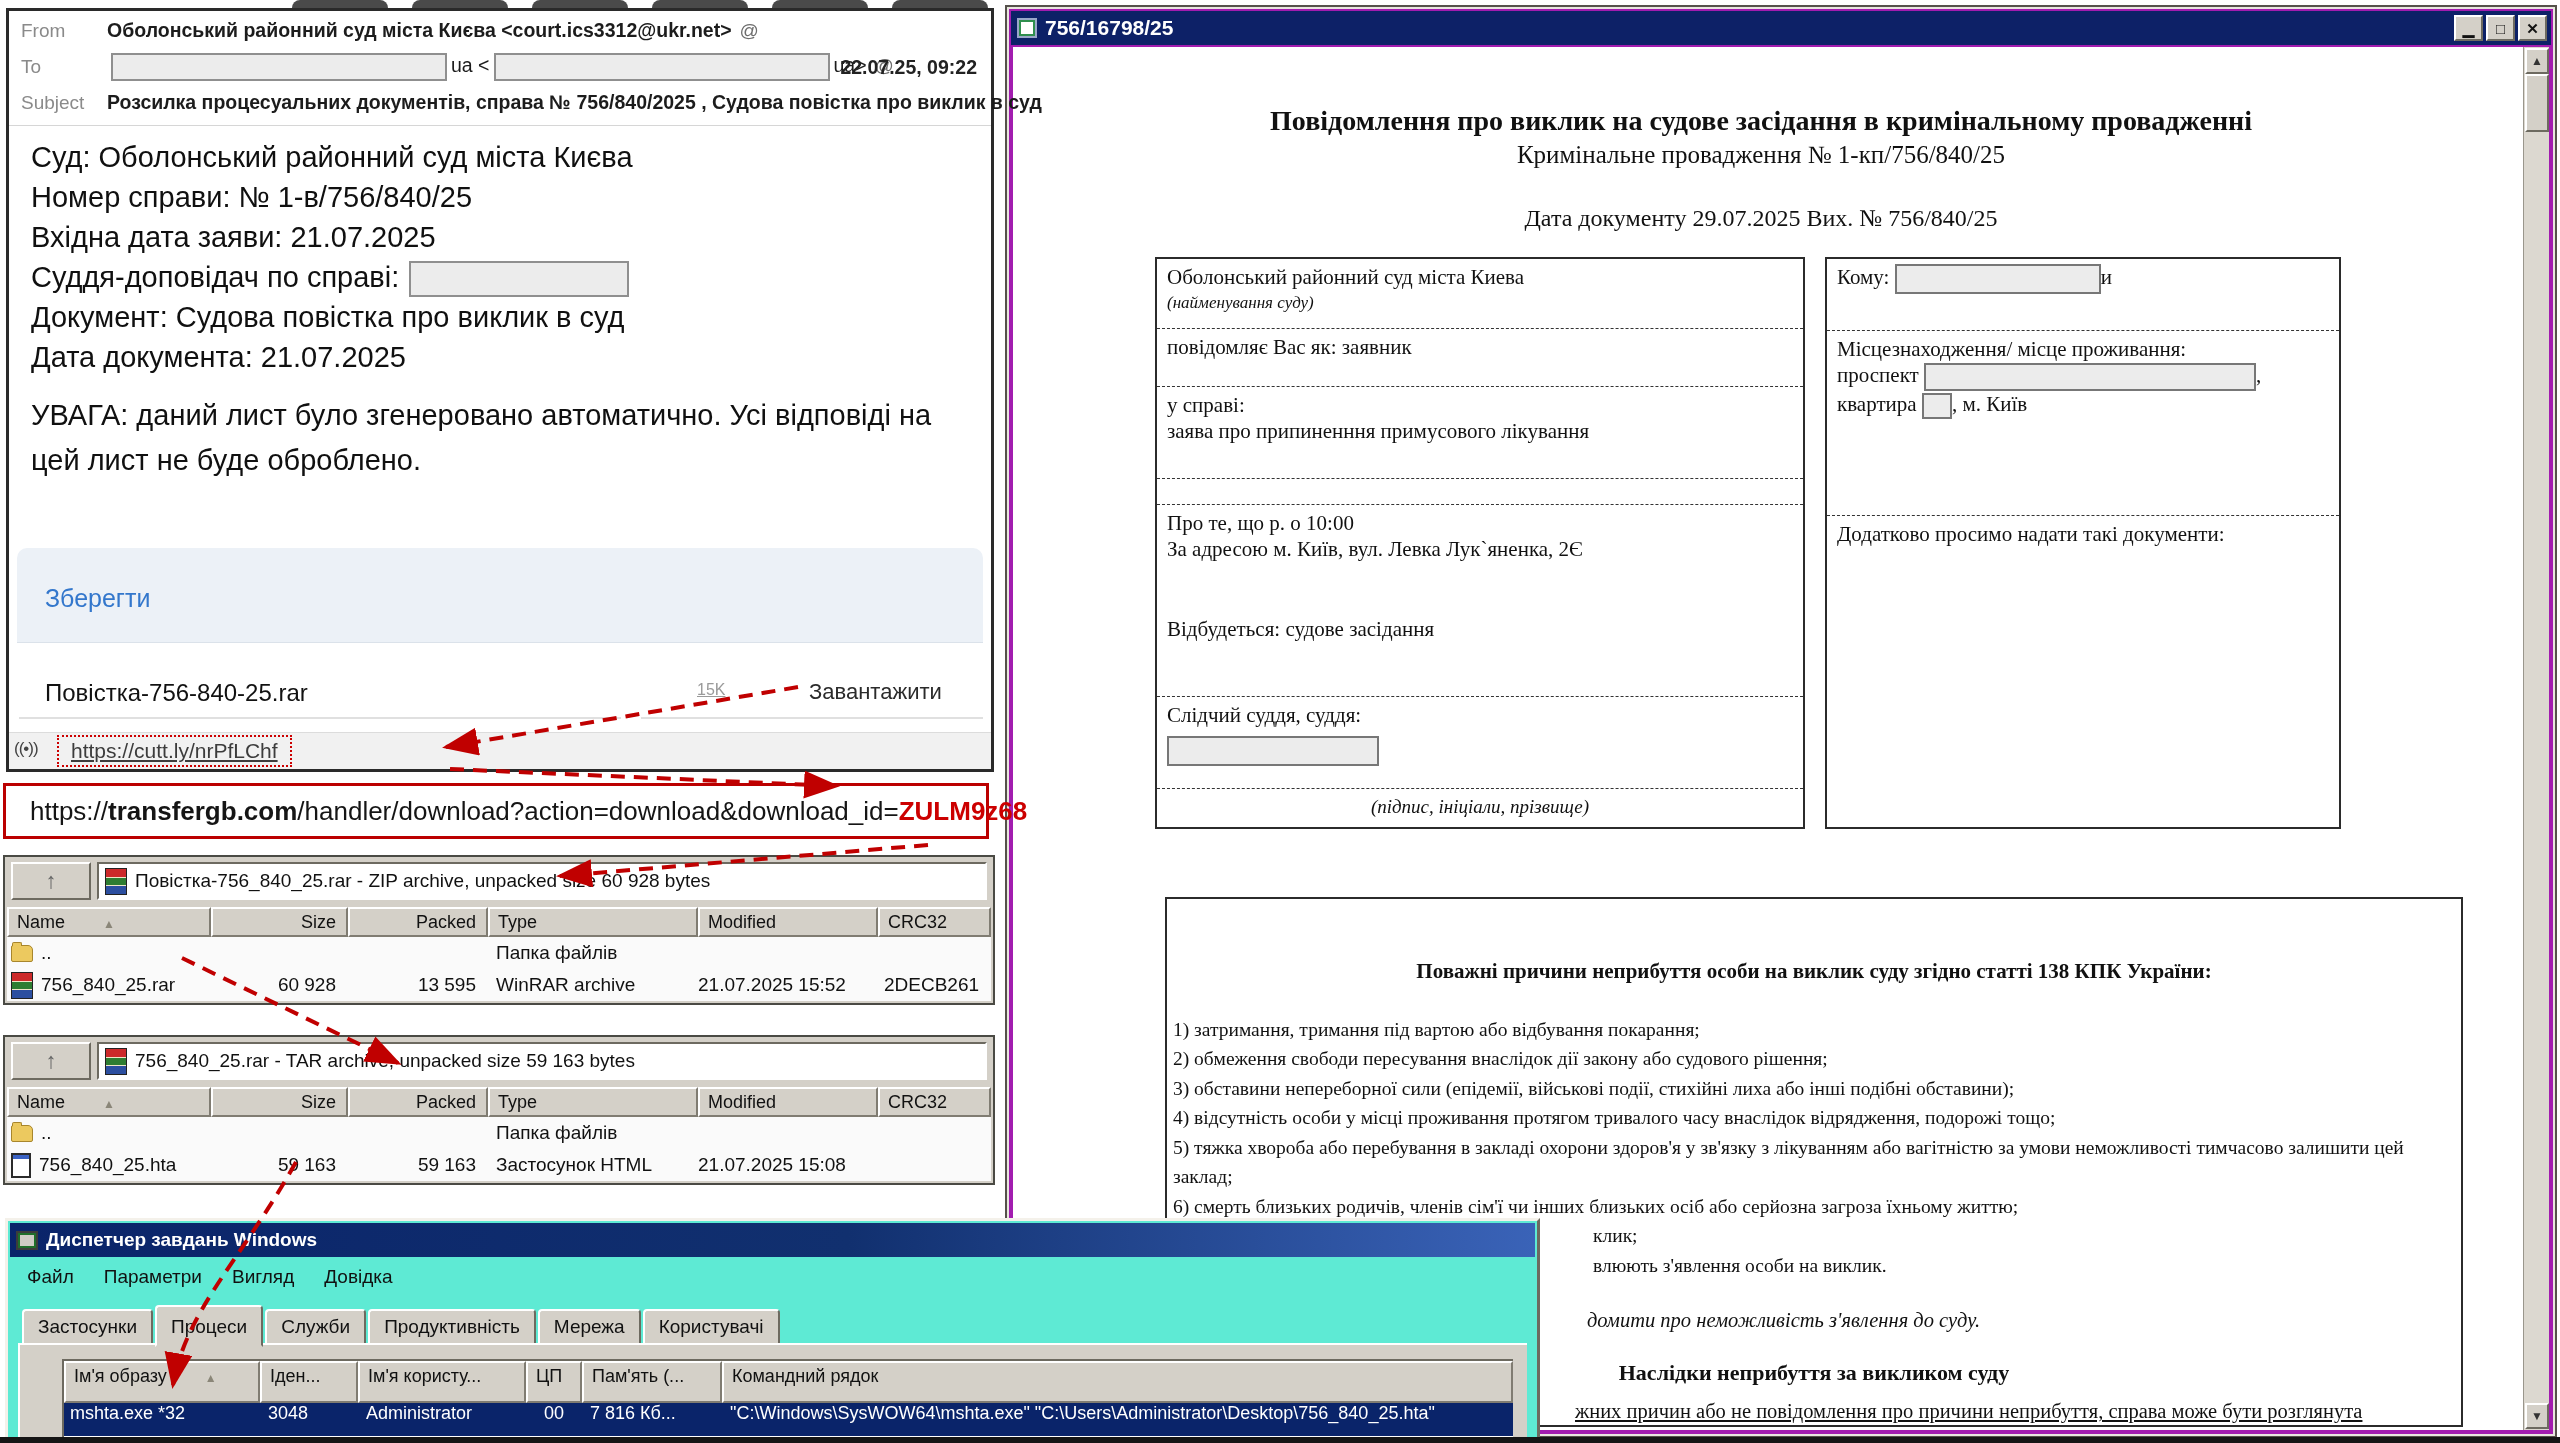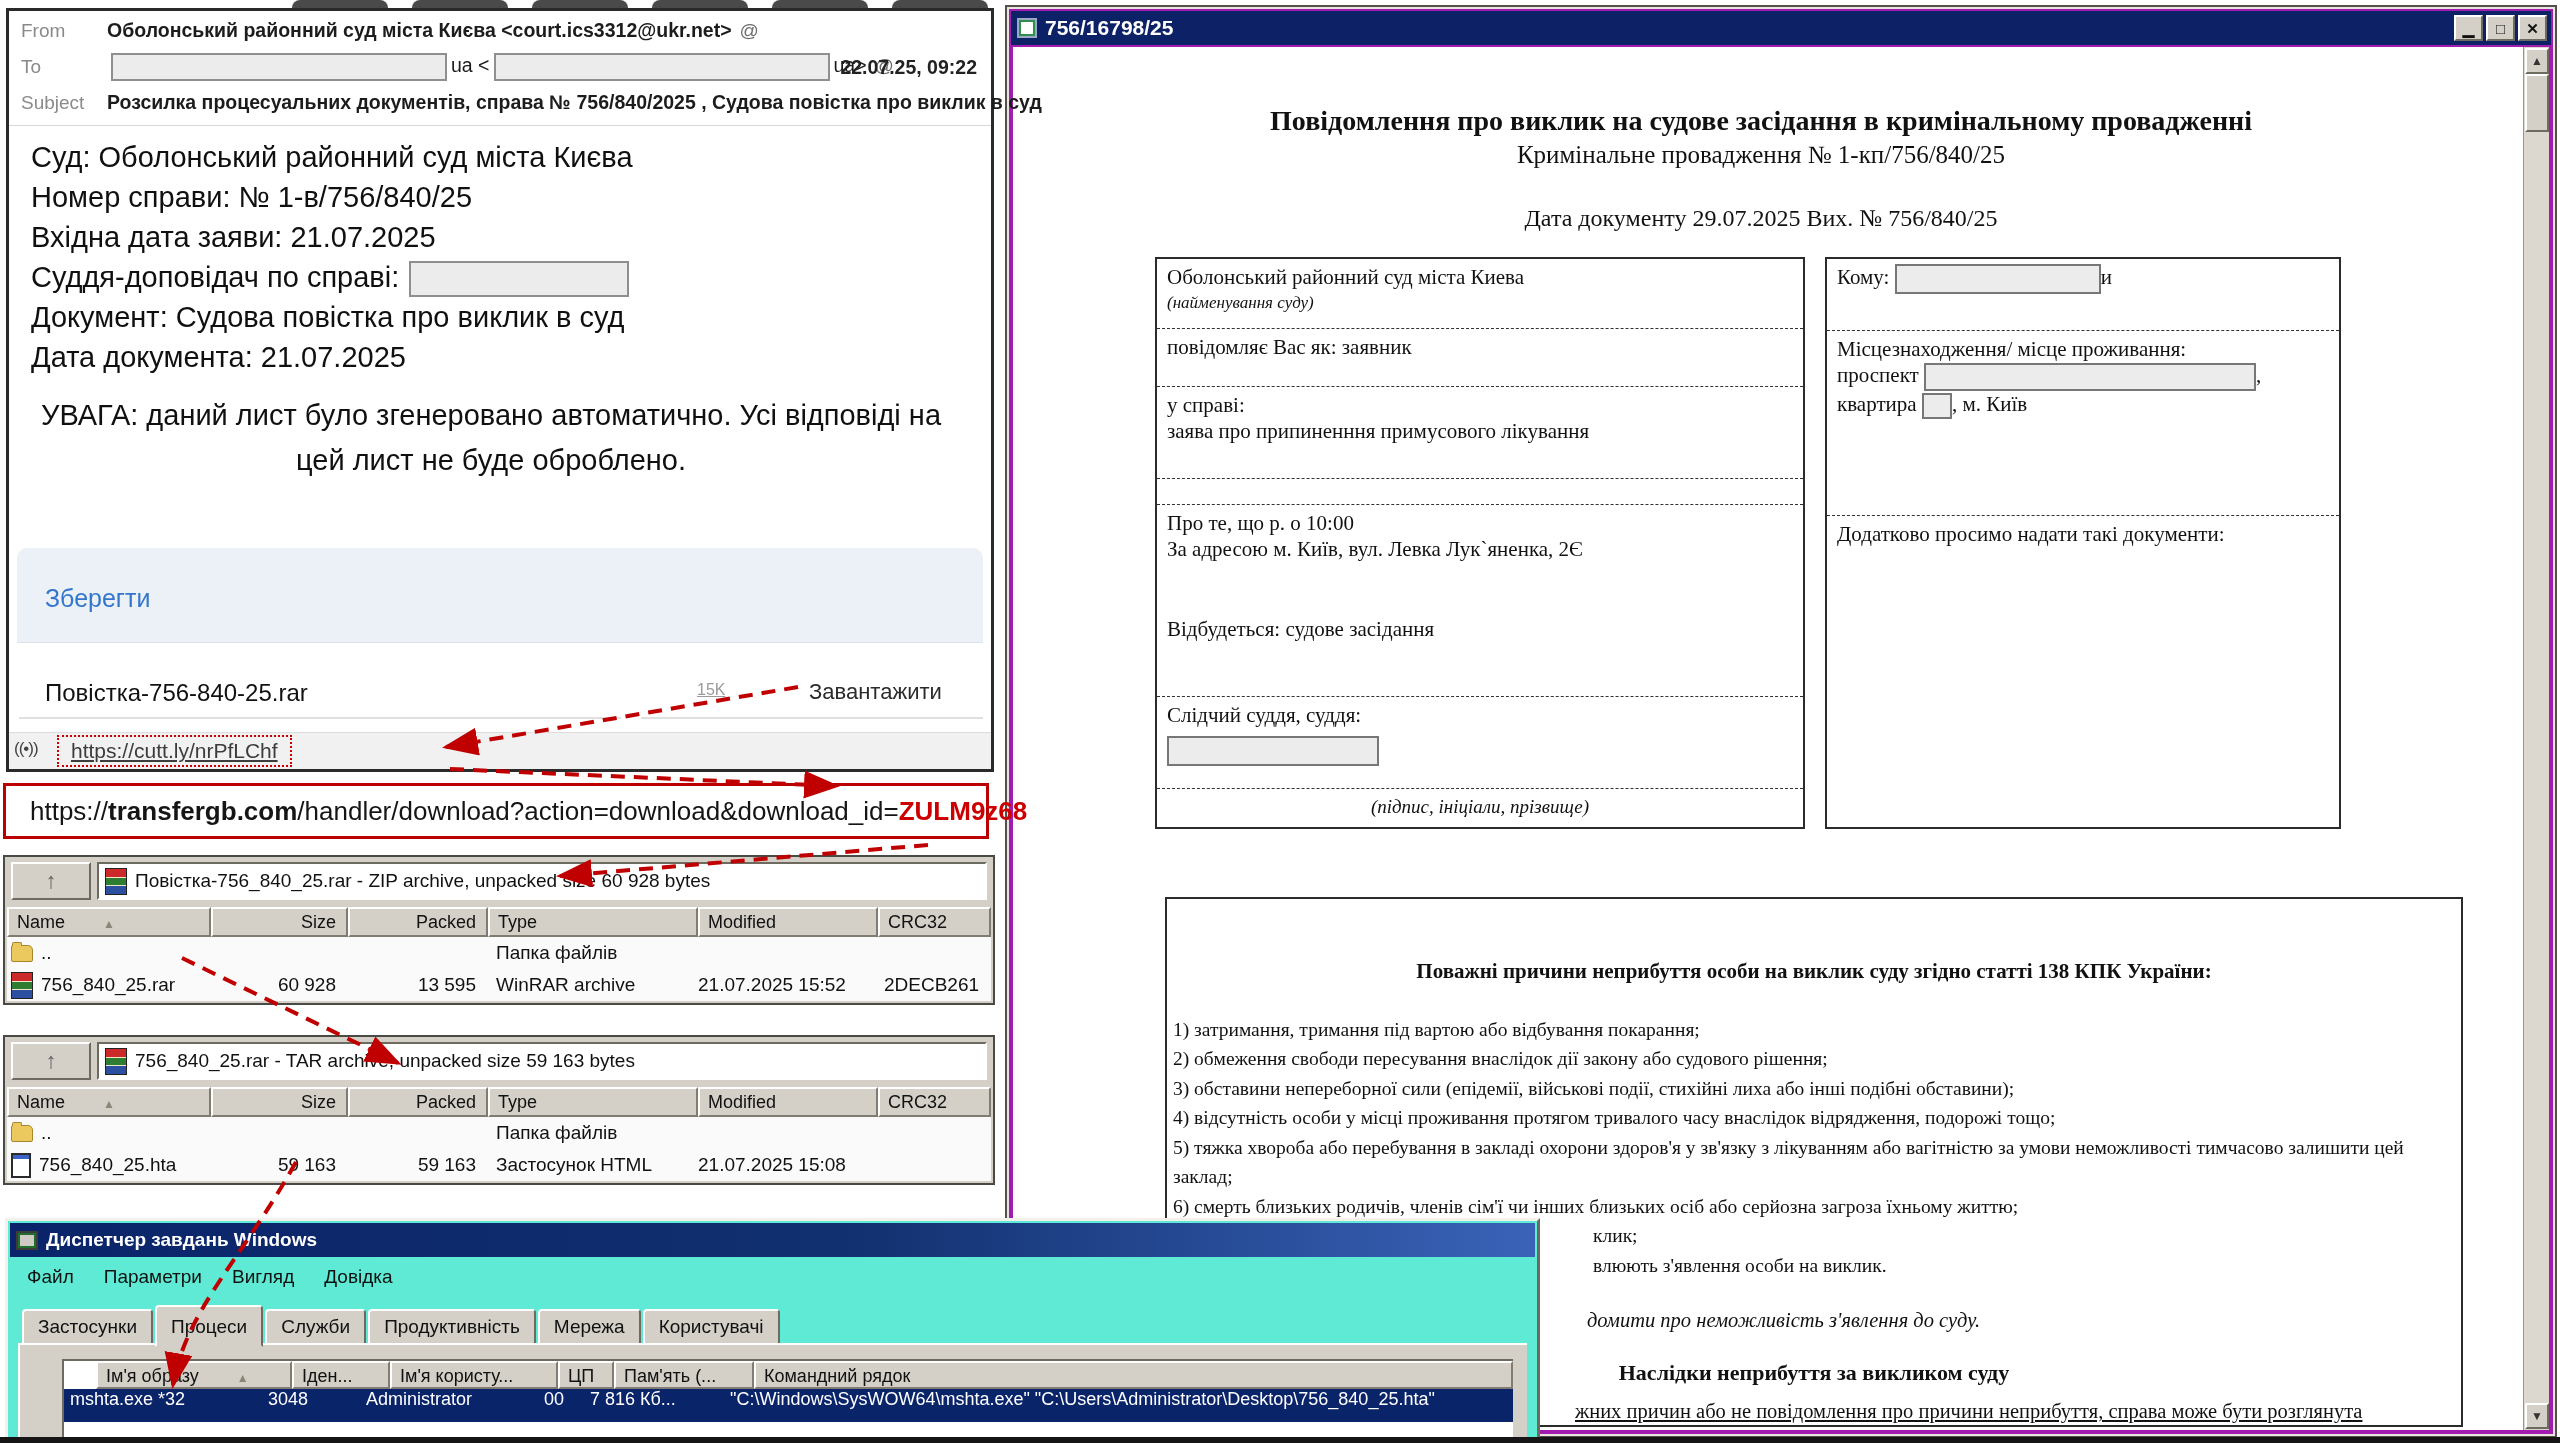"УВАГА: даний лист було згенеровано" .ewarn { text-align: center -> none }
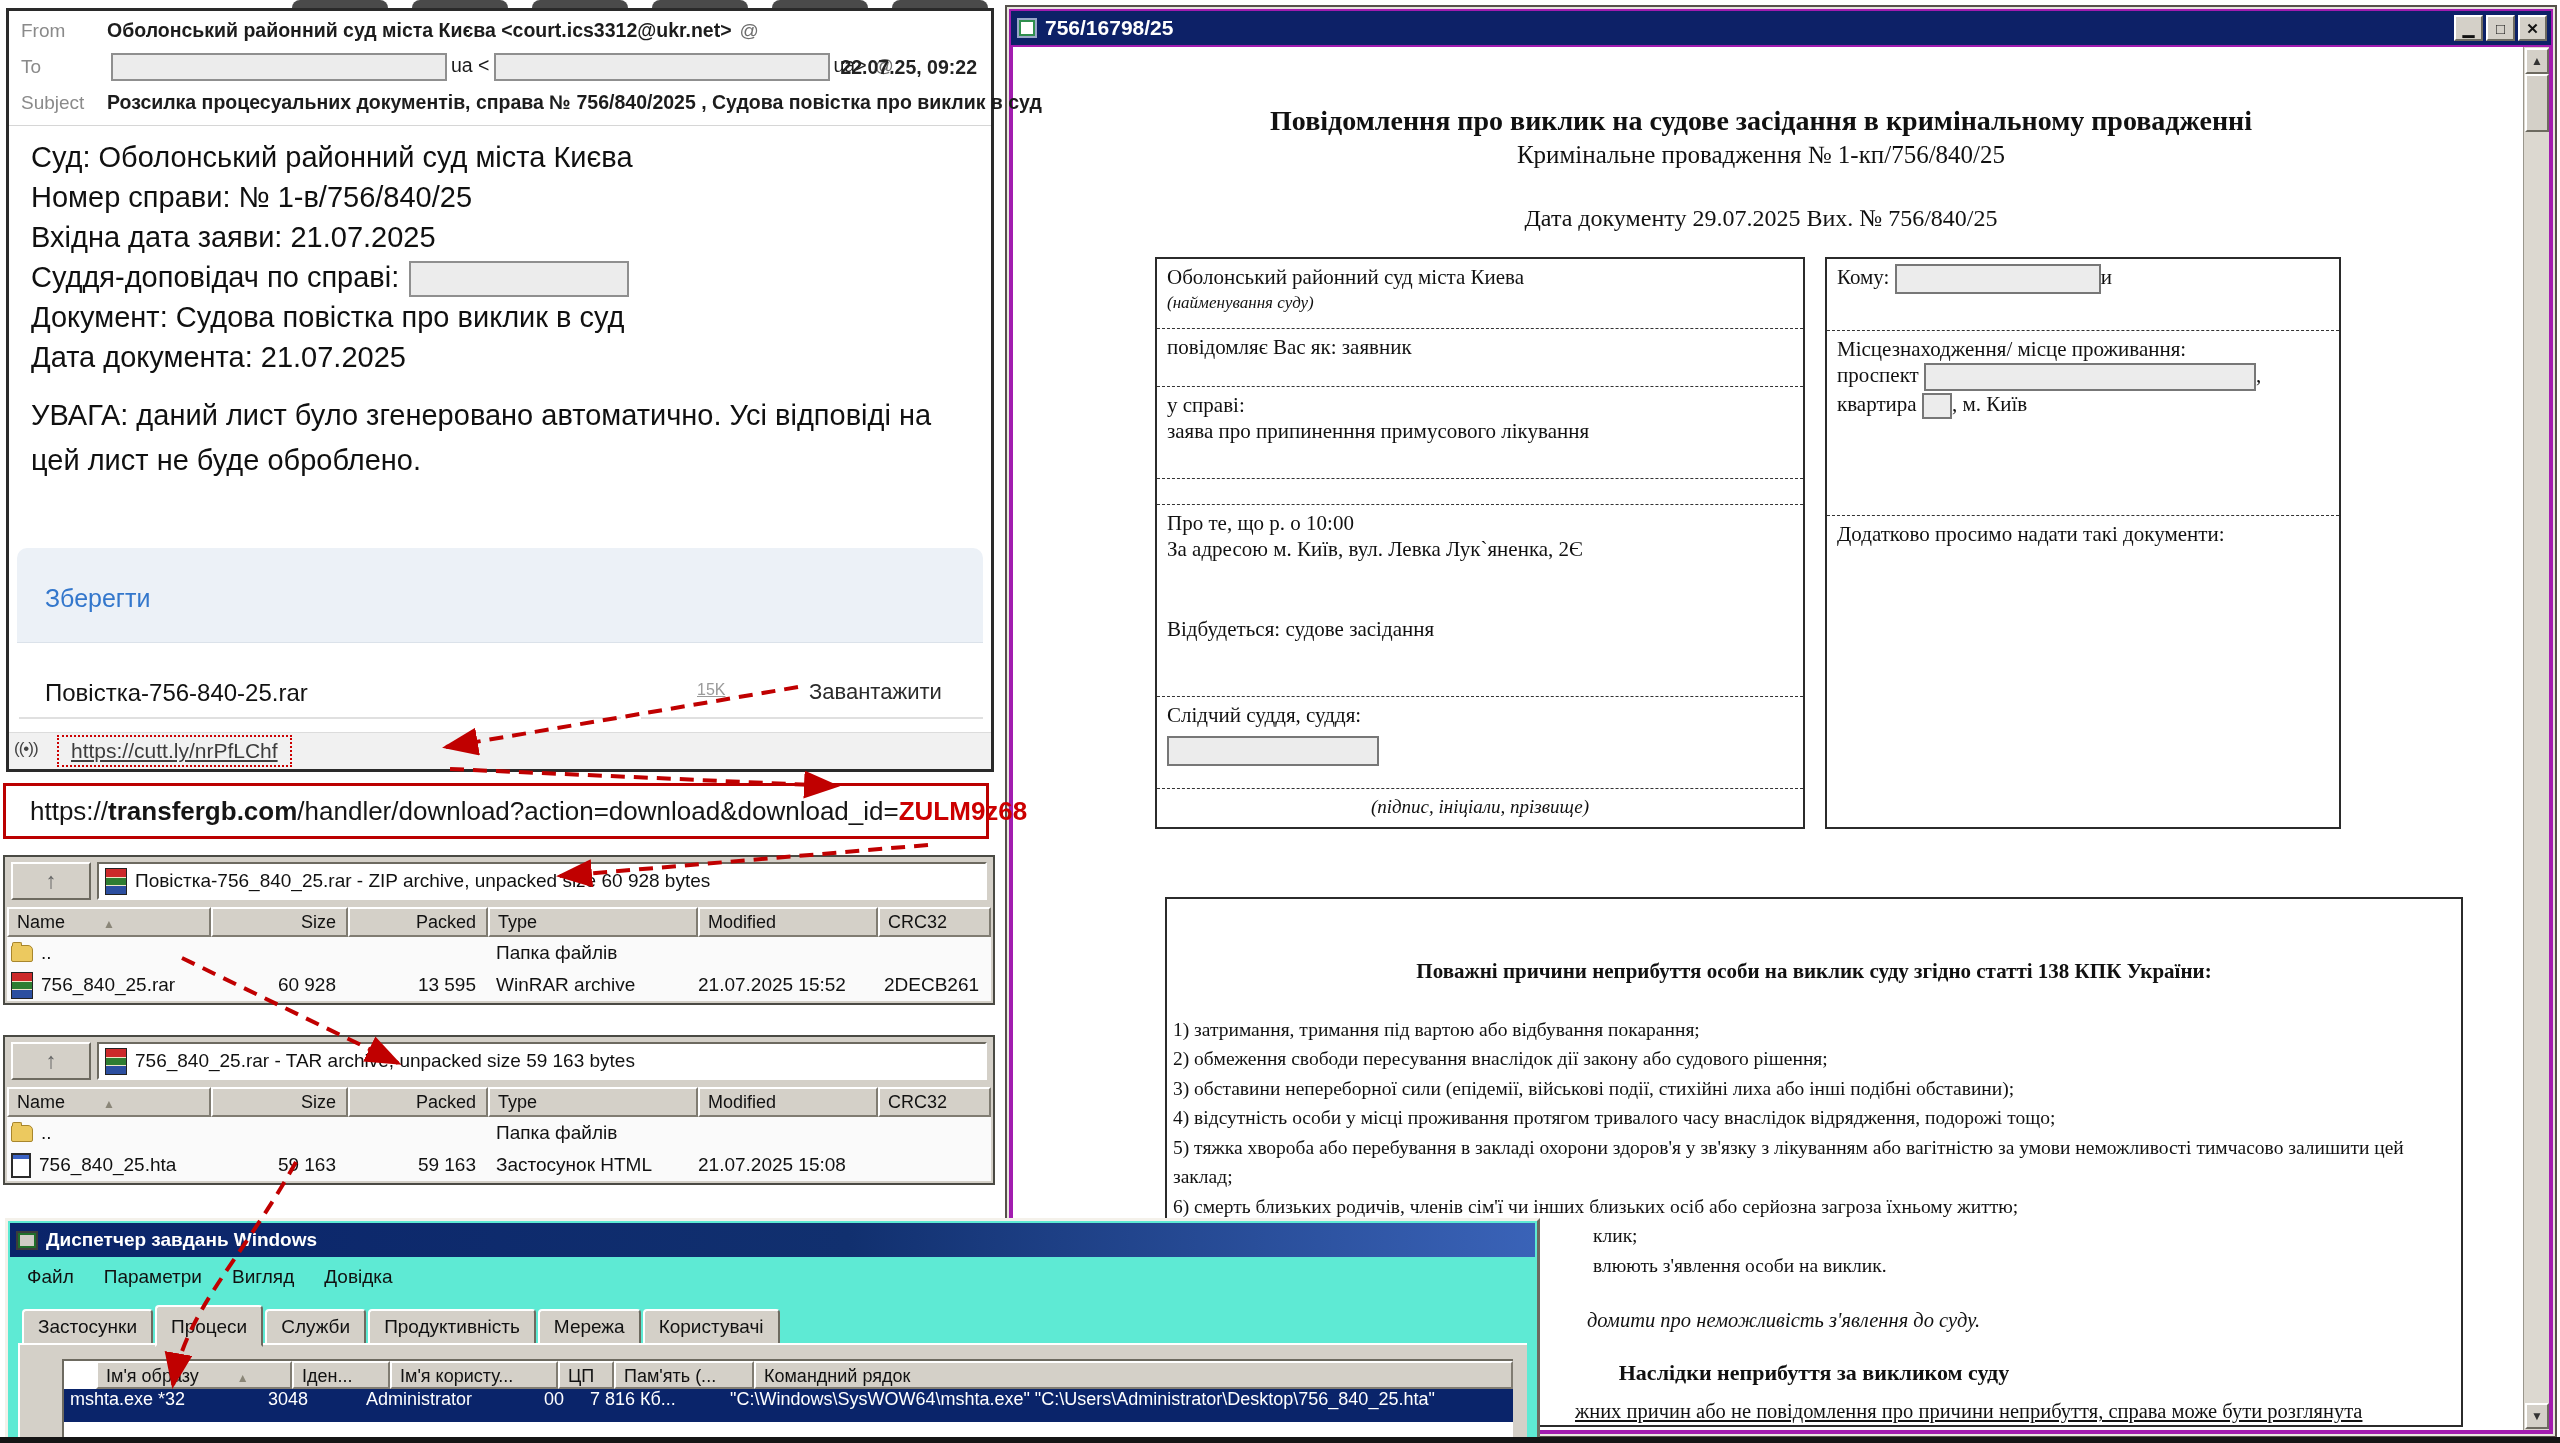"Ім'я образу ▲" .tm-head { height: 28px -> 42px; padding-left: 32px -> none }
